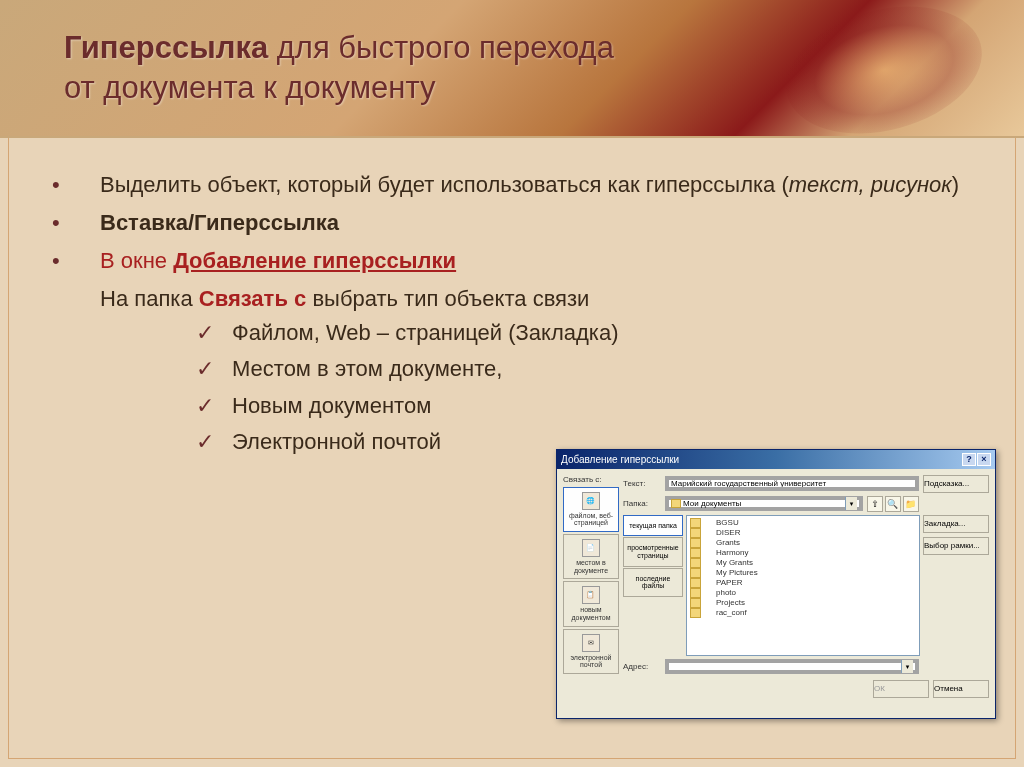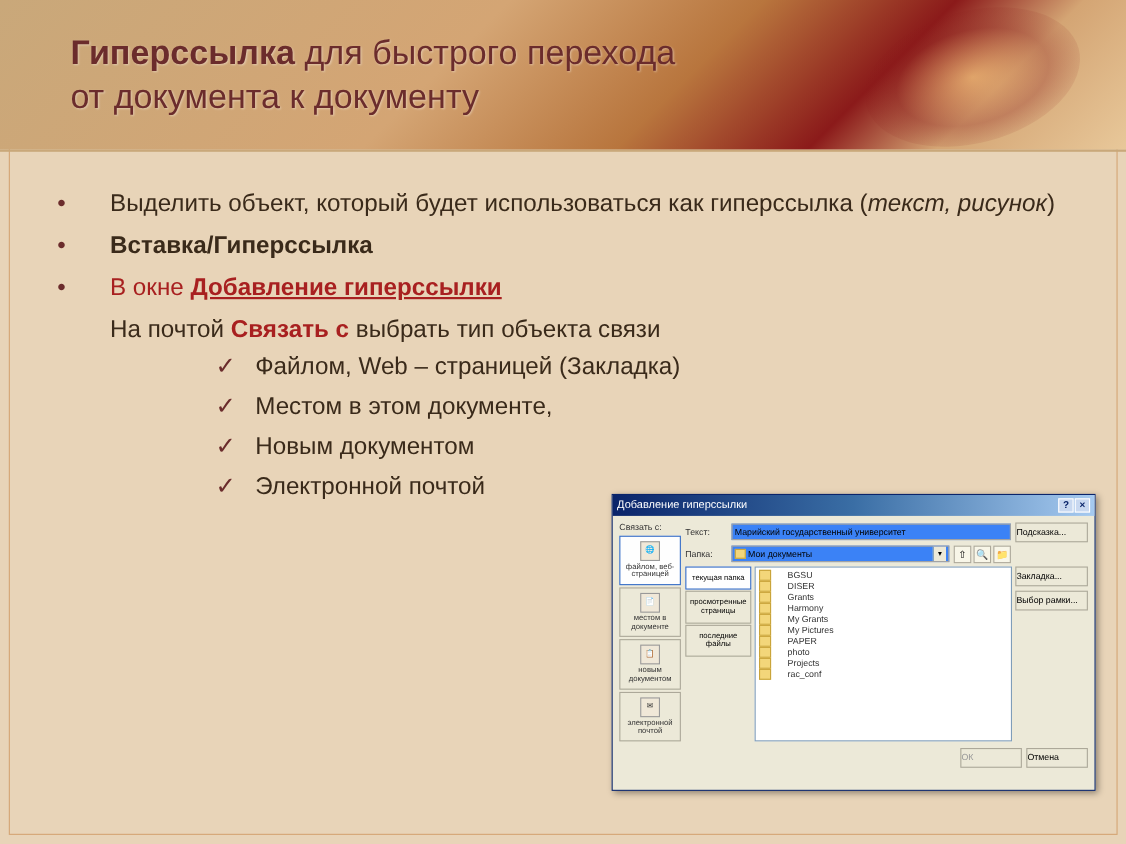"На почтой" span { text: почтой -> папка }
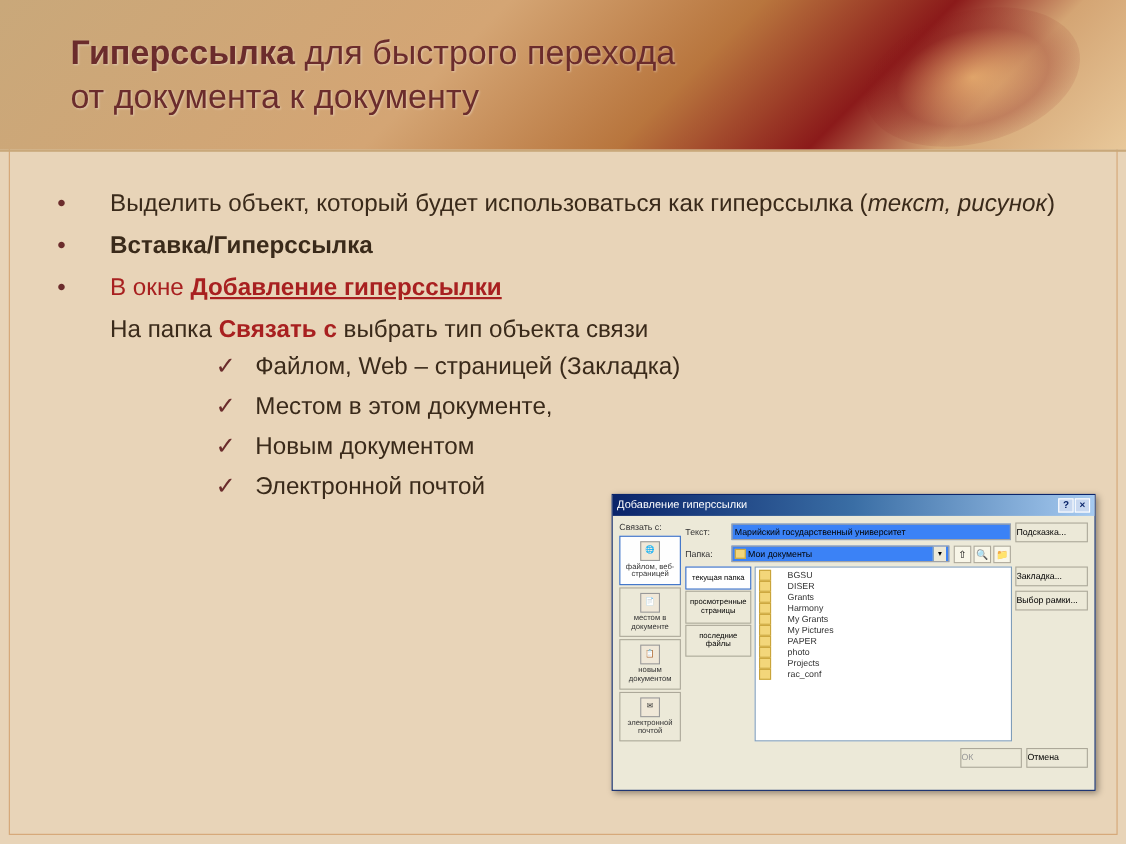"Марийский государственный университет" .dlg-row input, .dlg-row .combo { background: #3b82f6 -> #ffffff; border: 1px solid #a3a3a3 -> 4px solid #a3a3a3 }
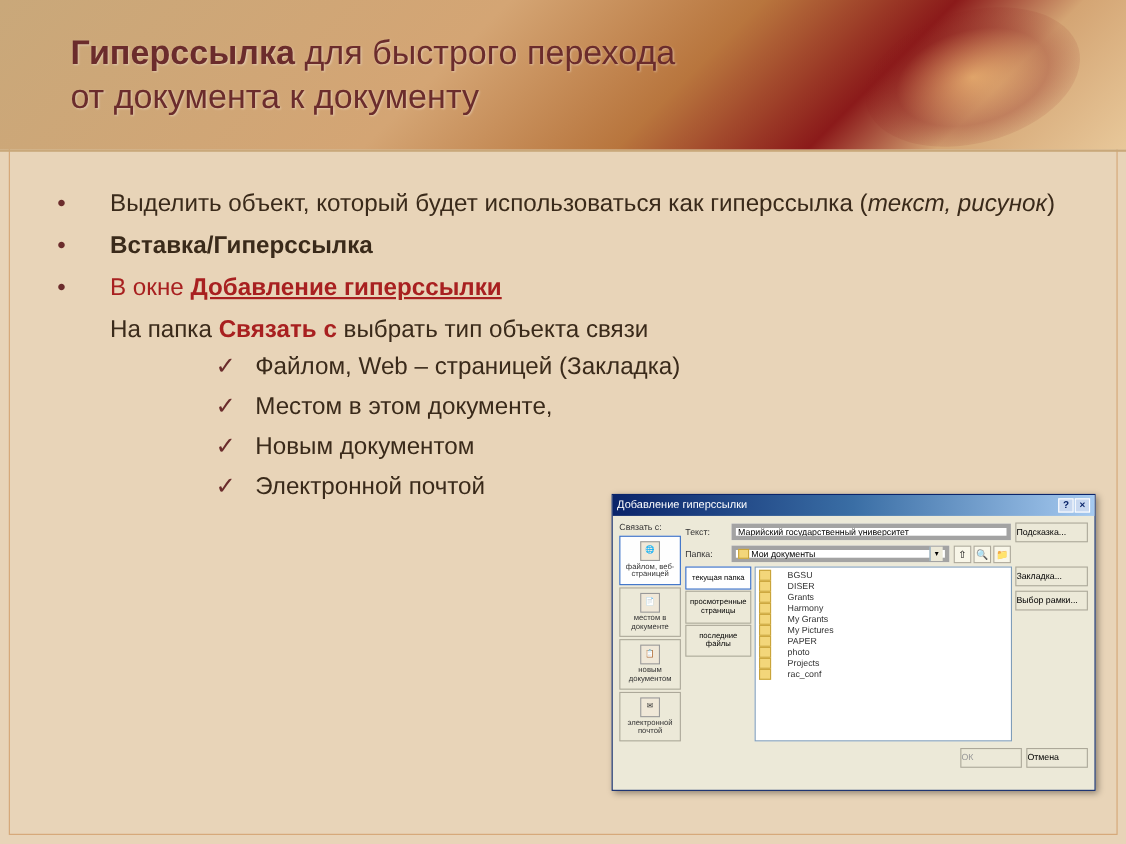"Адрес:" div.dlg-row { html: none -> <div> <label>Адрес:</label> <div> <span></span> <span>▾</span> </div> <div></div> </div> }
